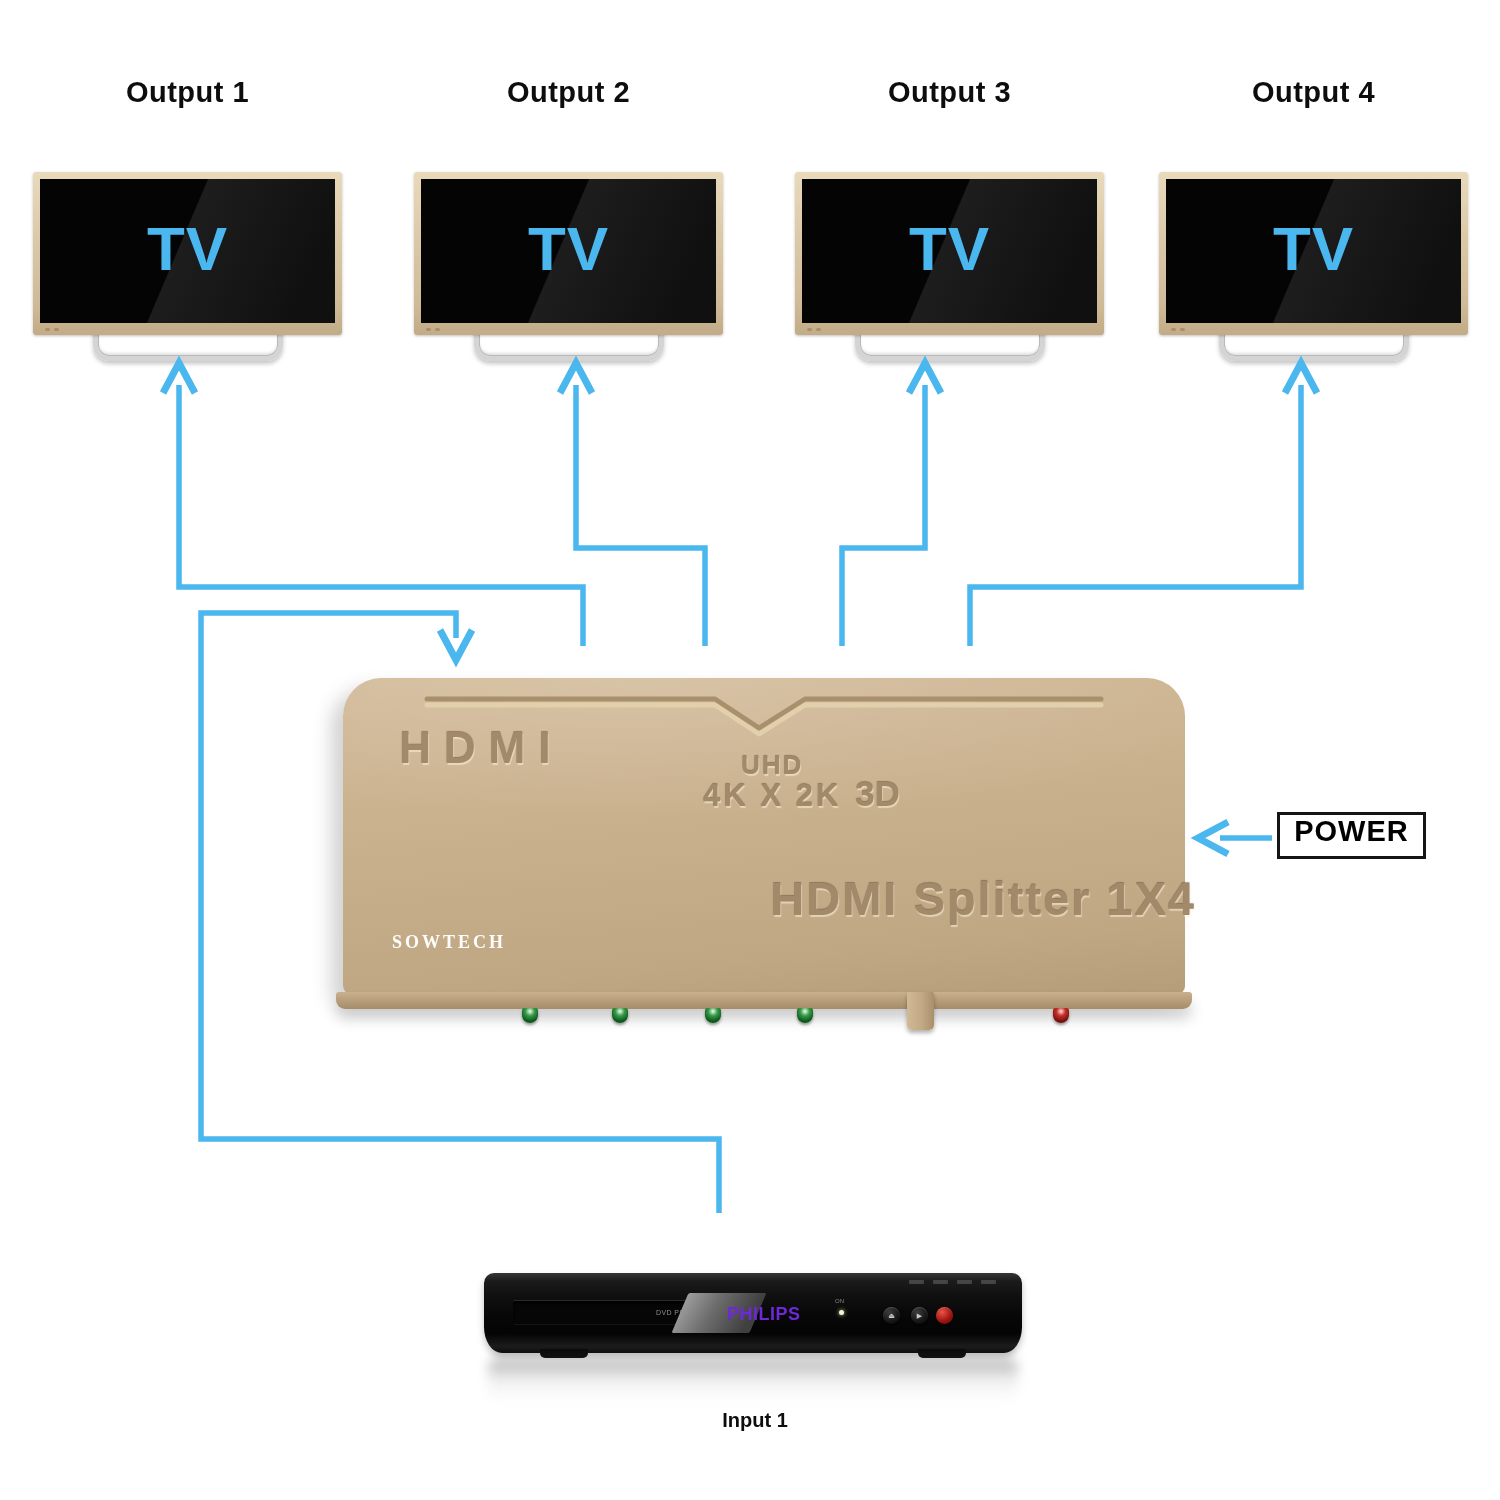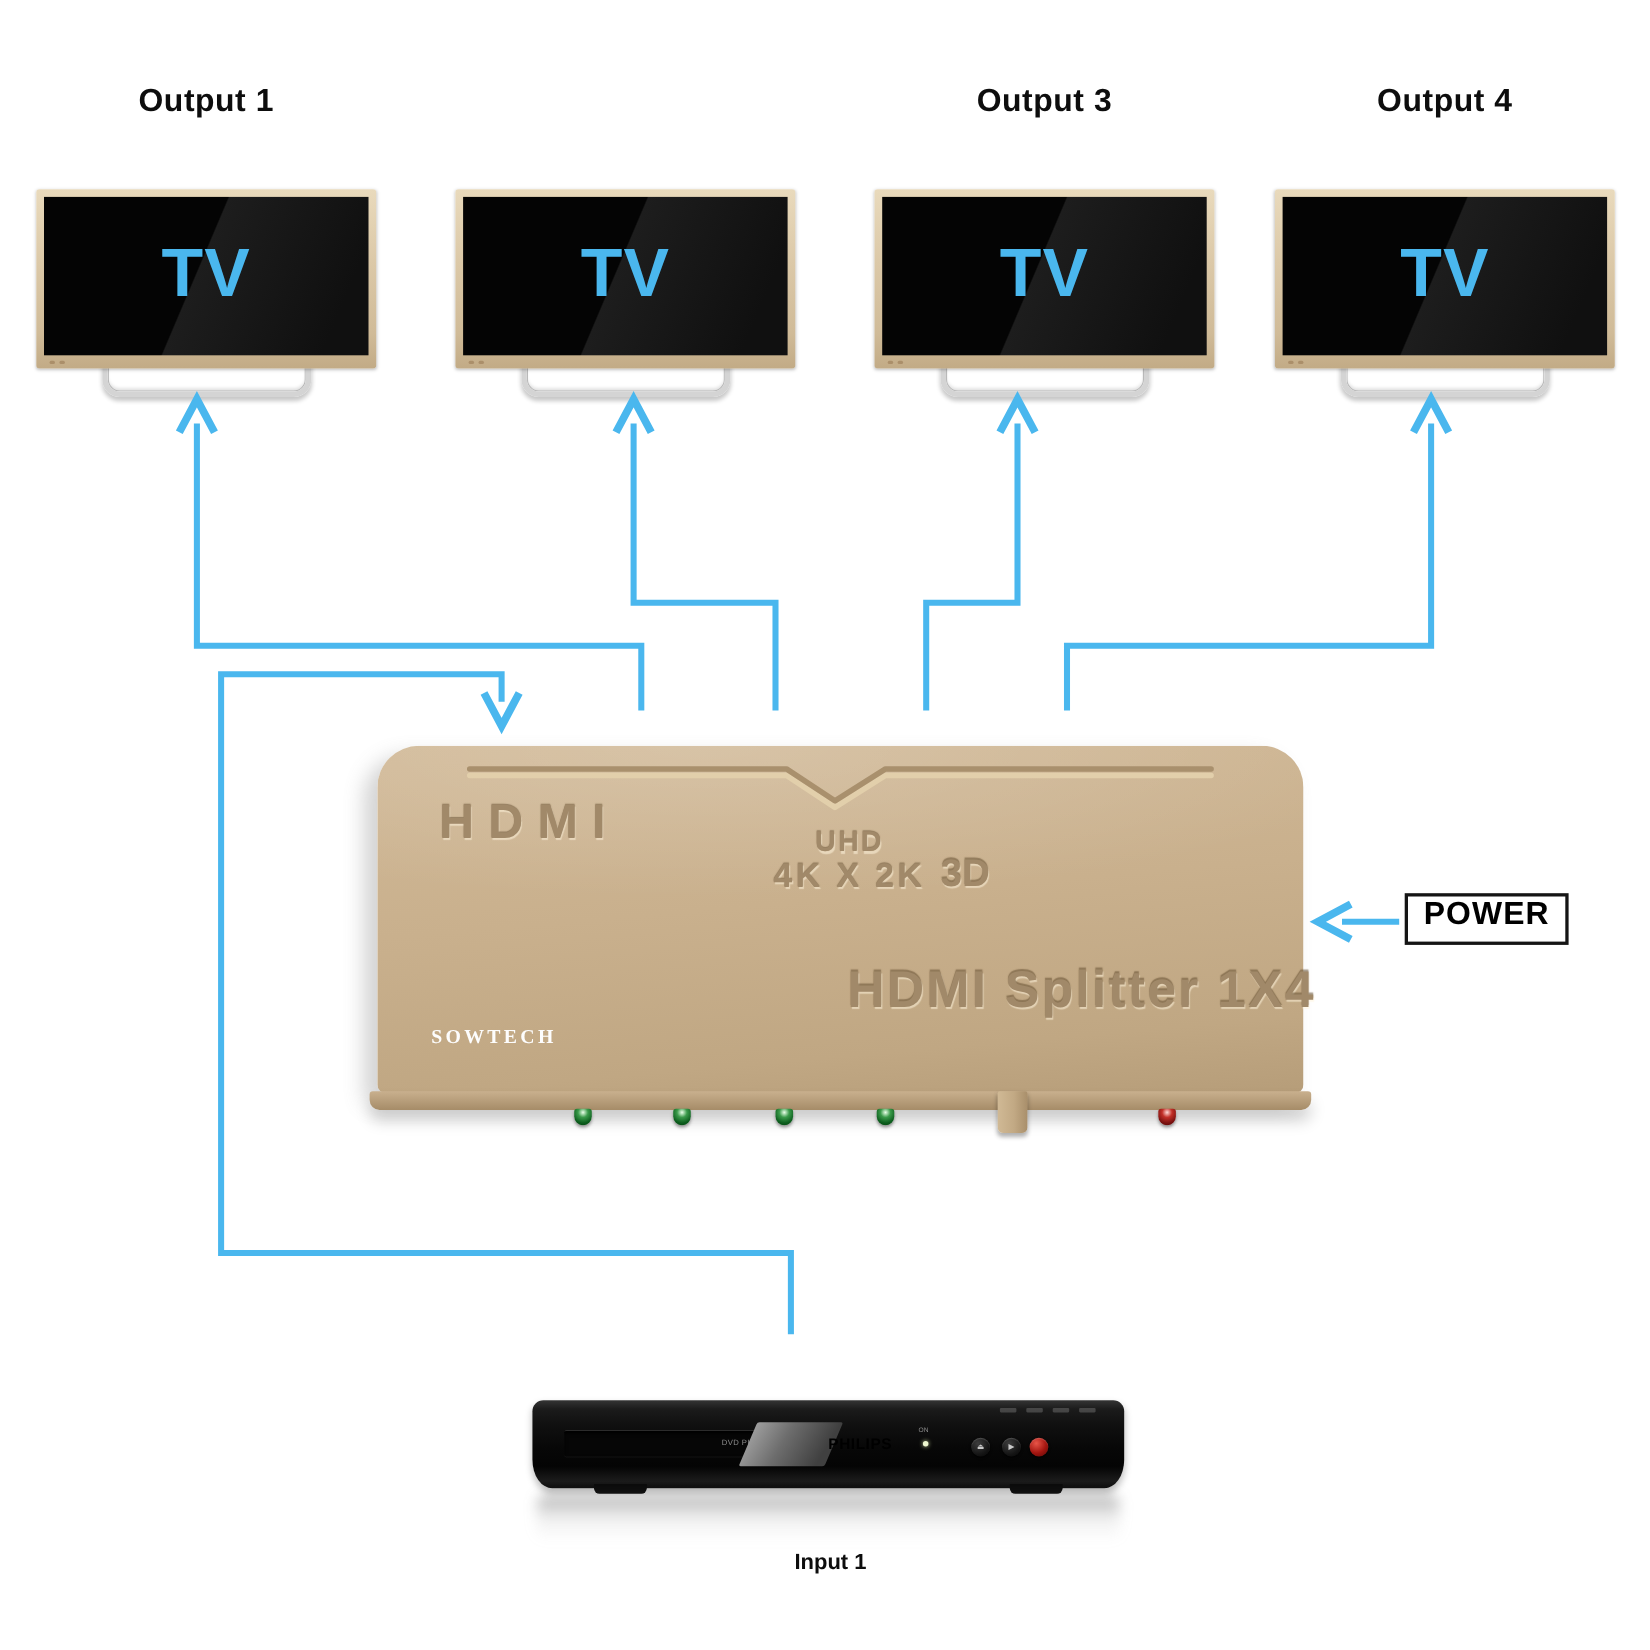"Output 2" div.output-label { html: none -> <div>Output 2</div> }
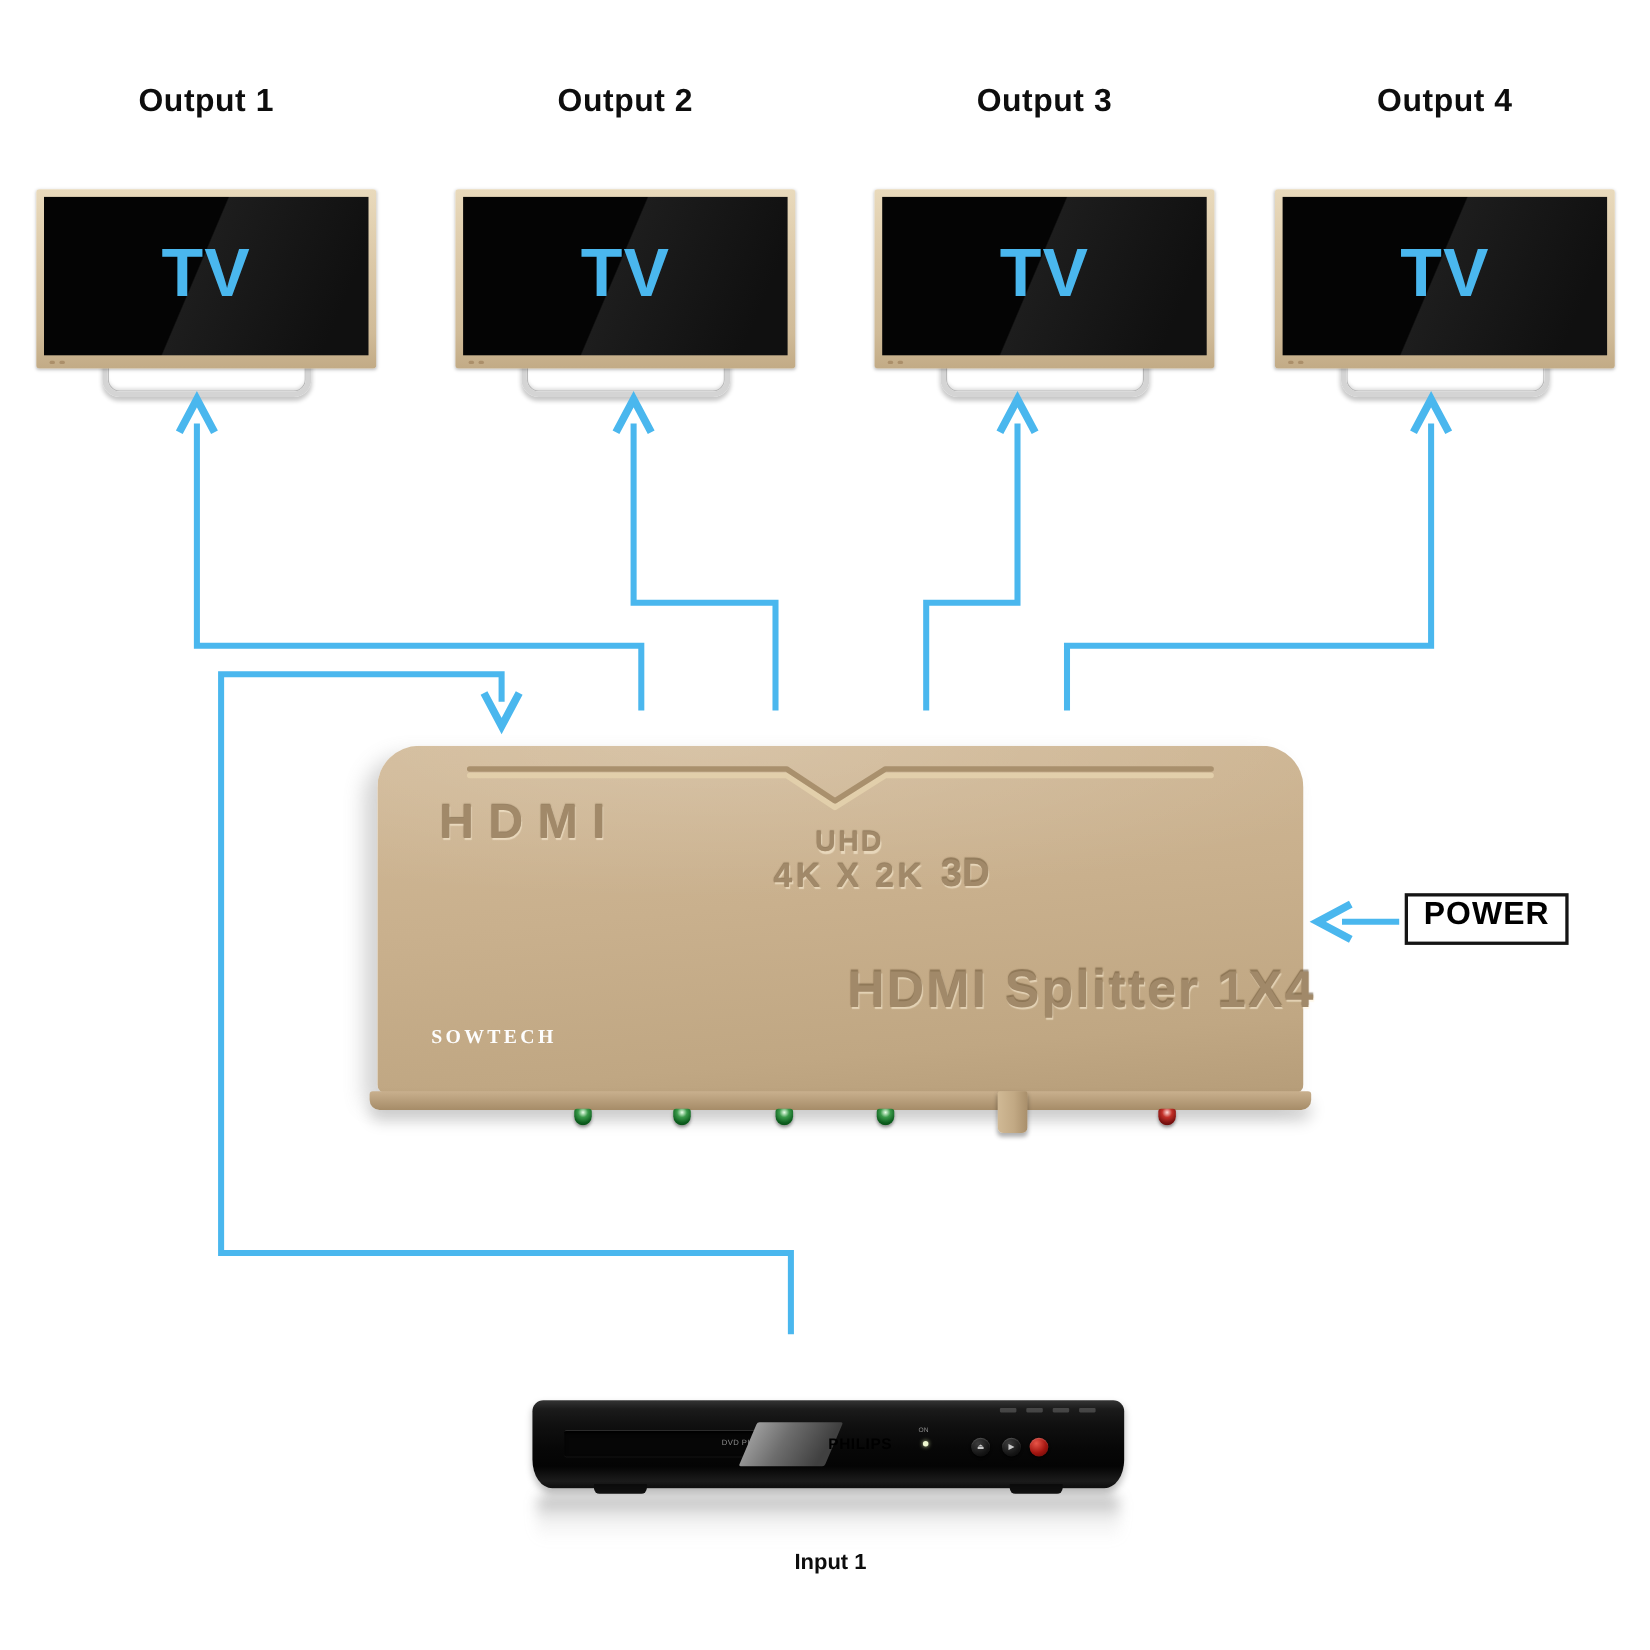"PHILIPS" .dvd-brand { color: #000000 -> #6d28d9; font-size: 14px -> 18px; text-align: center -> left }
